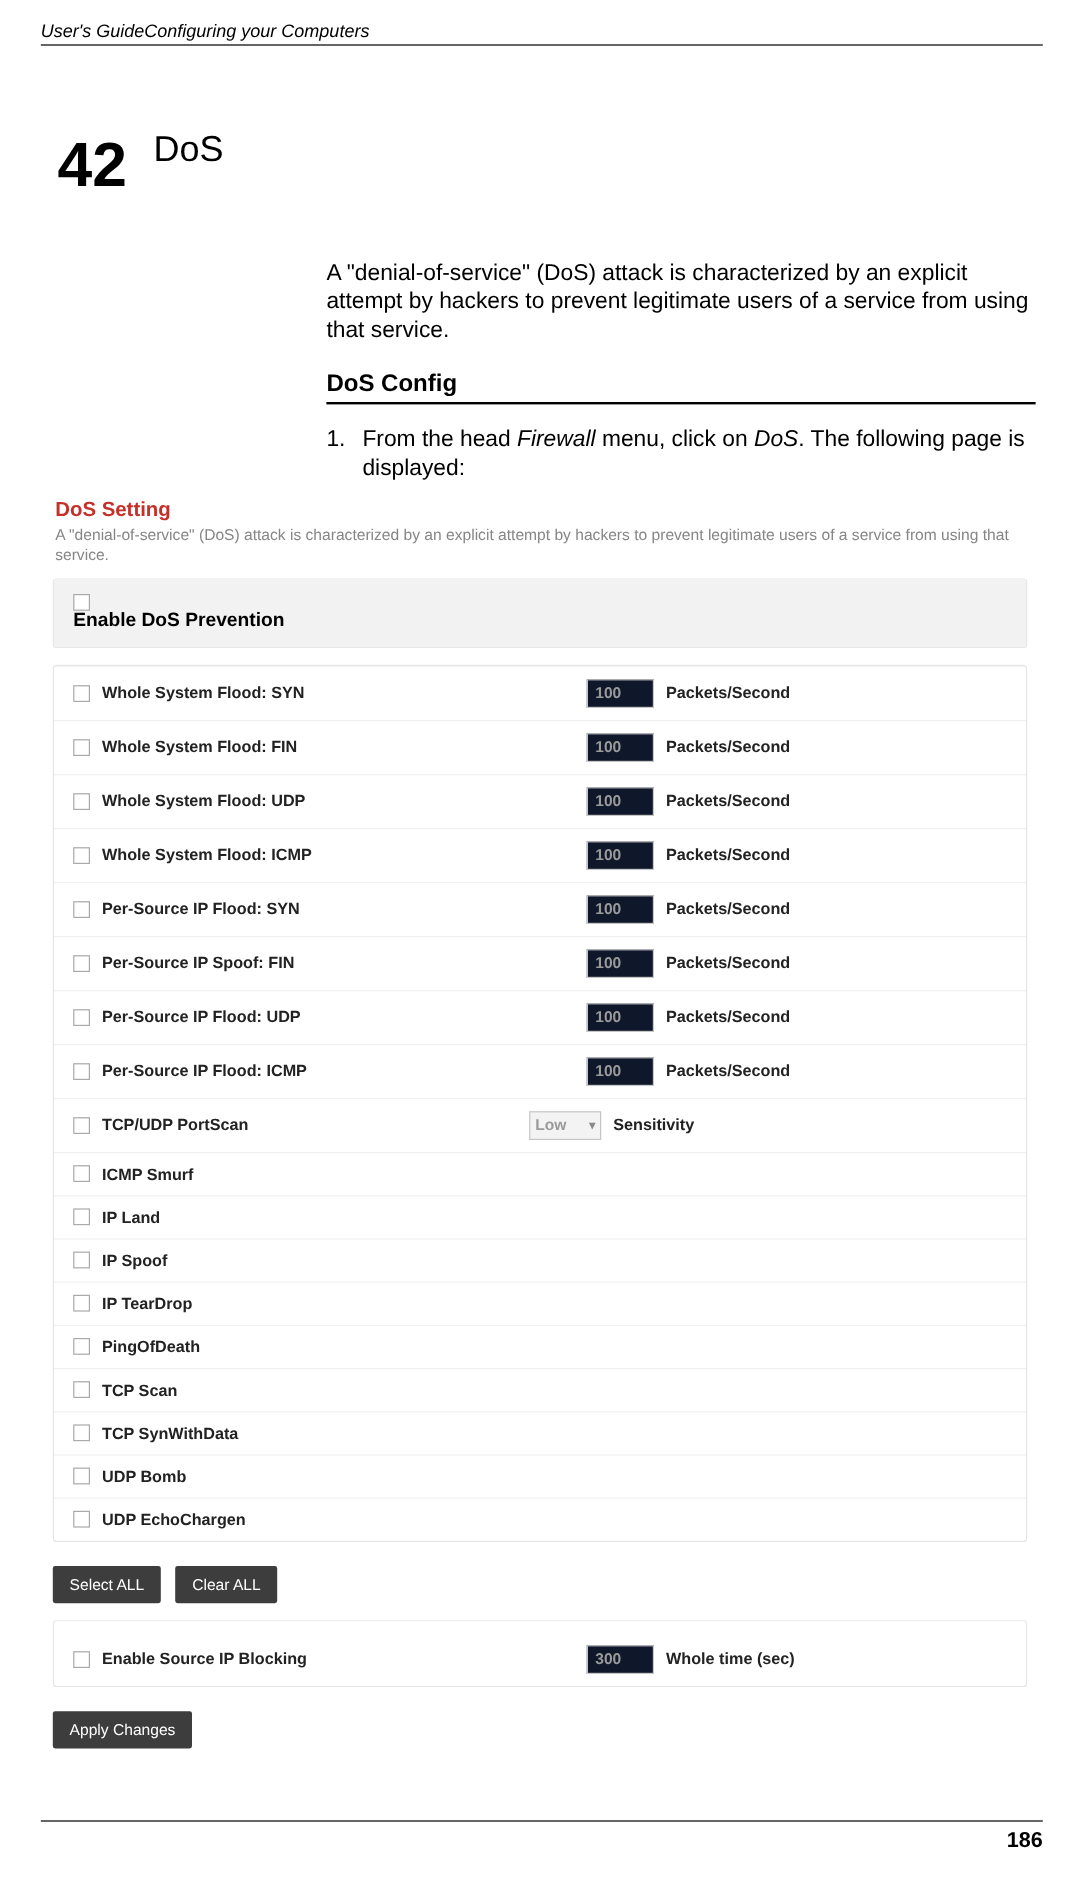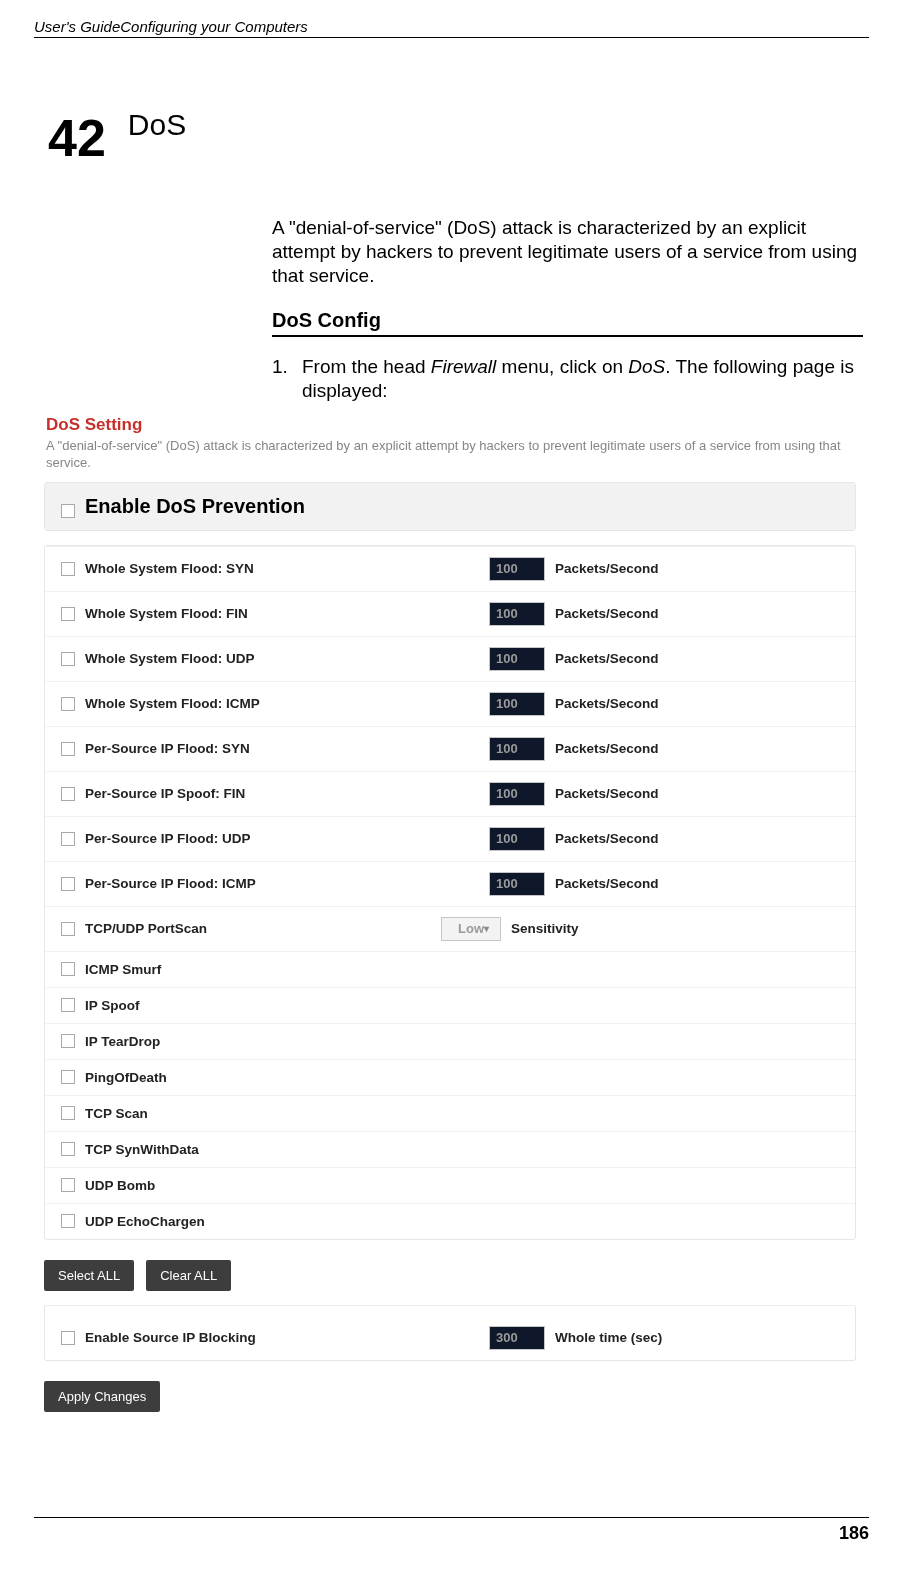"Enable DoS Prevention" .hdr-row { align-items: flex-end -> flex-start; flex-direction: none -> column; font-size: 20px -> 16px }
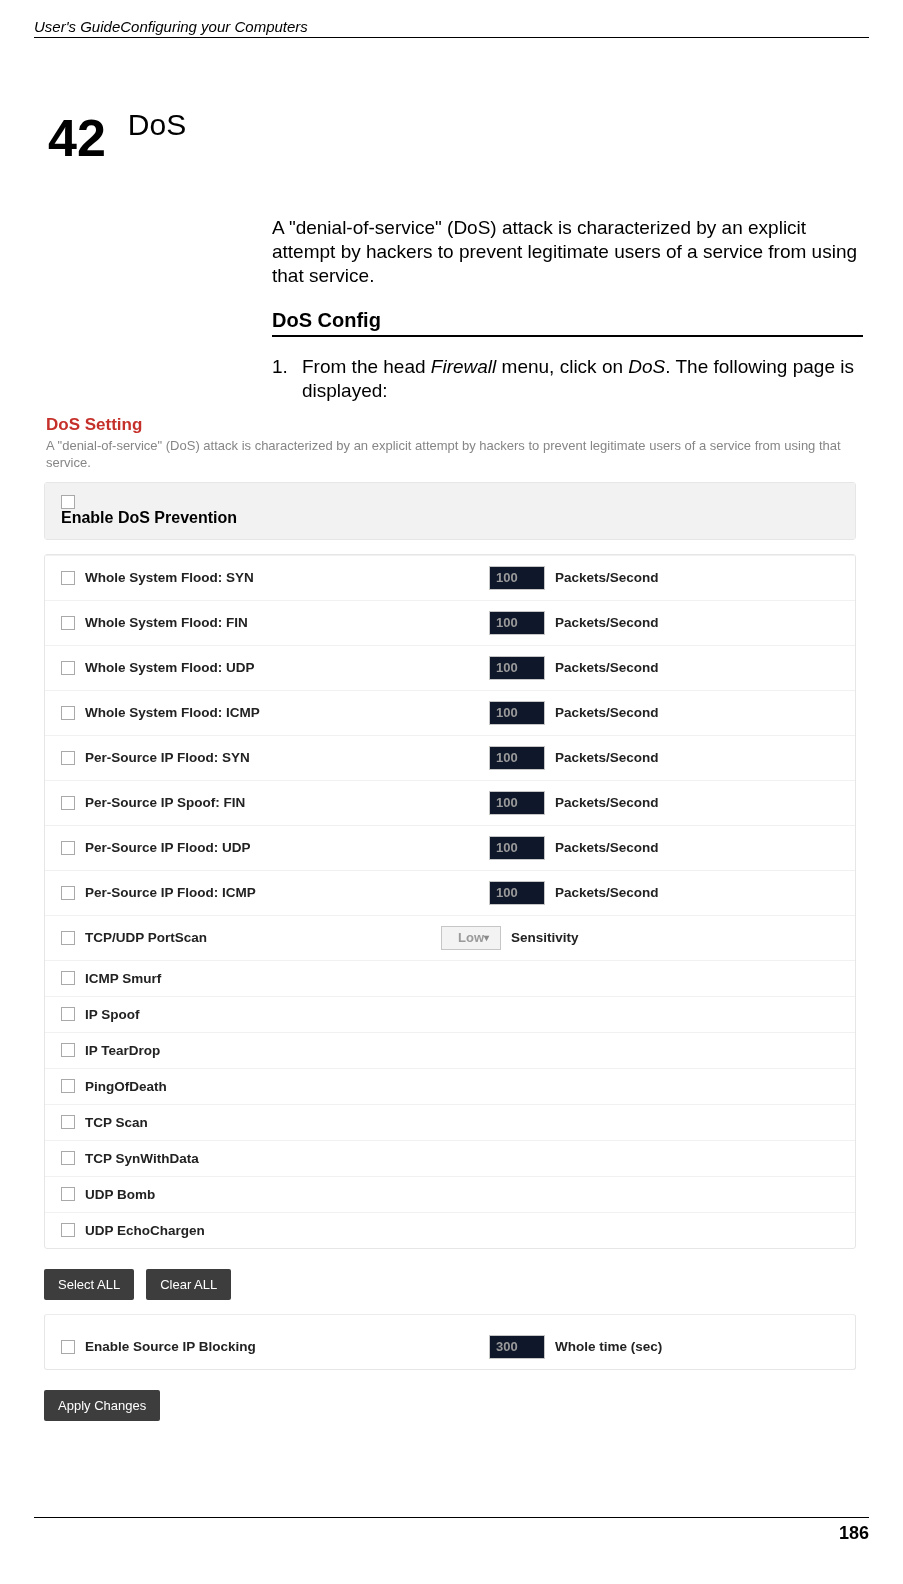"Low" .sel { padding: 0 16px -> 0 4px }
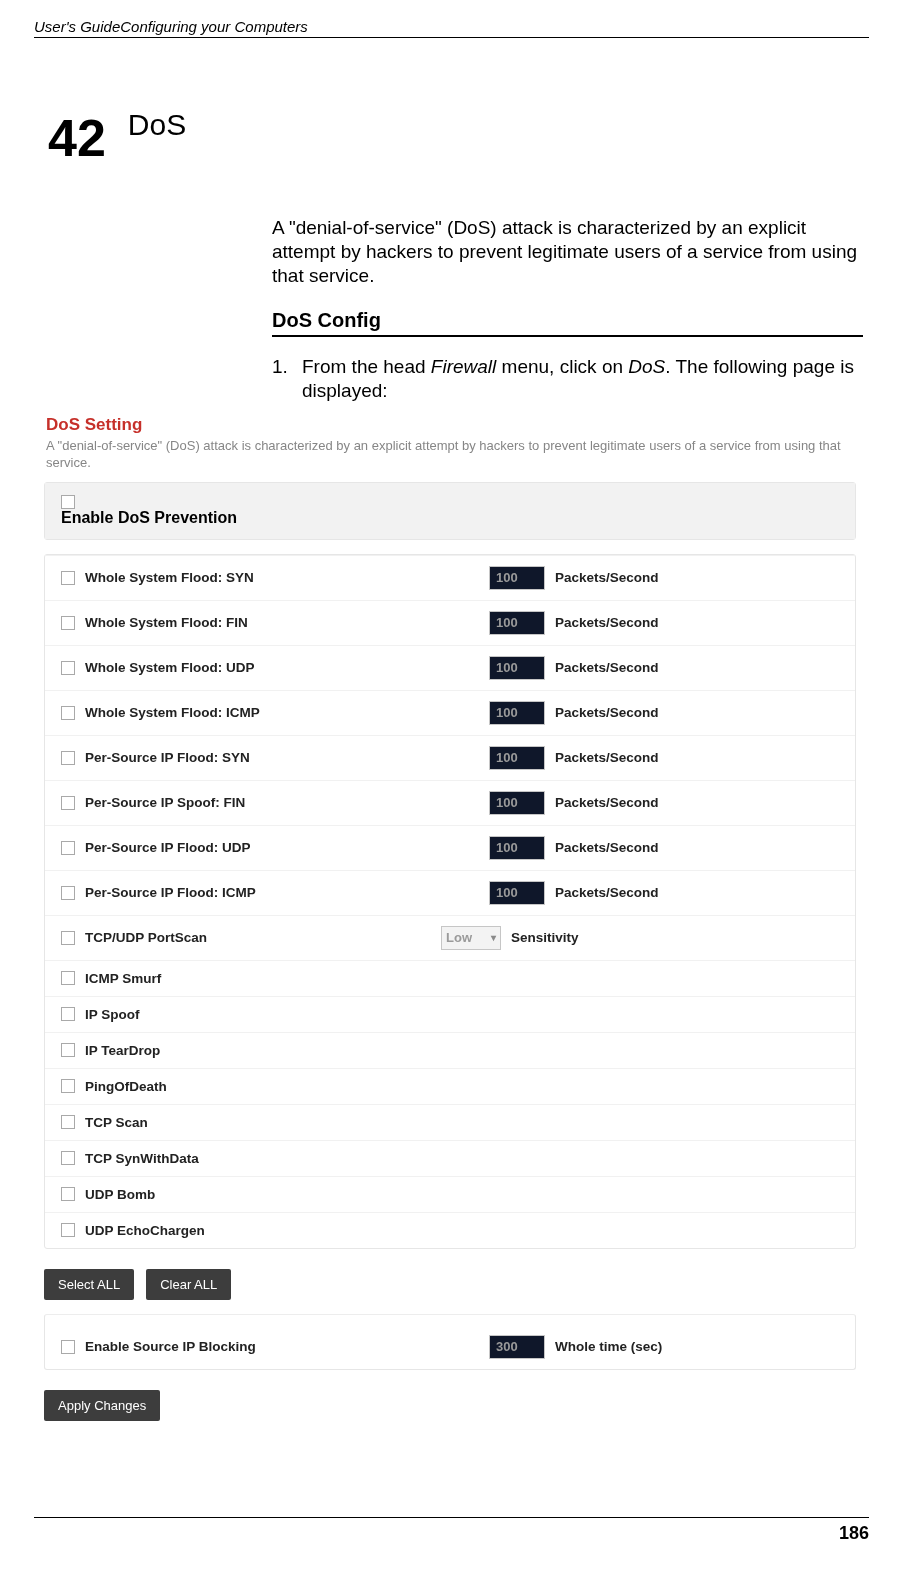"IP Land" div.row { html: none -> <div> <div> <span></span> <span>IP Land</span> </div> </div> }
